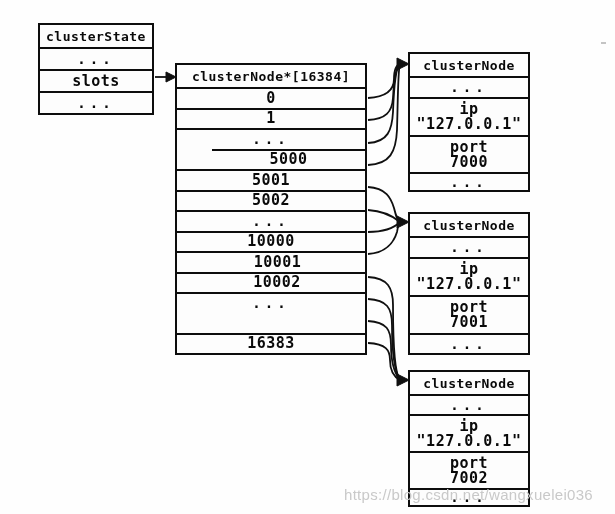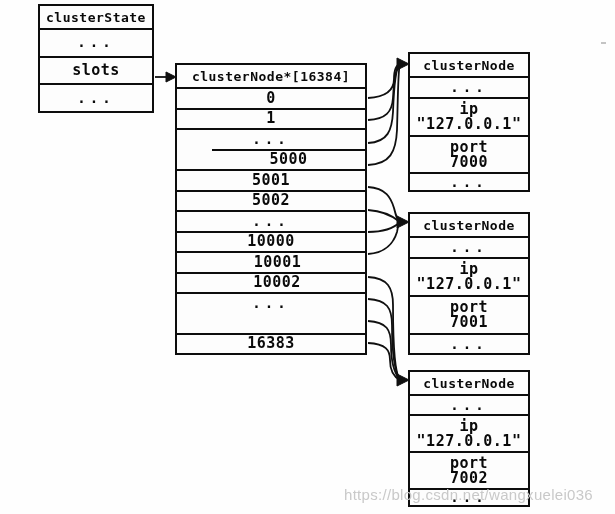"clusterState" div.box { height: 109px -> 92px; top: 4px -> 23px }
